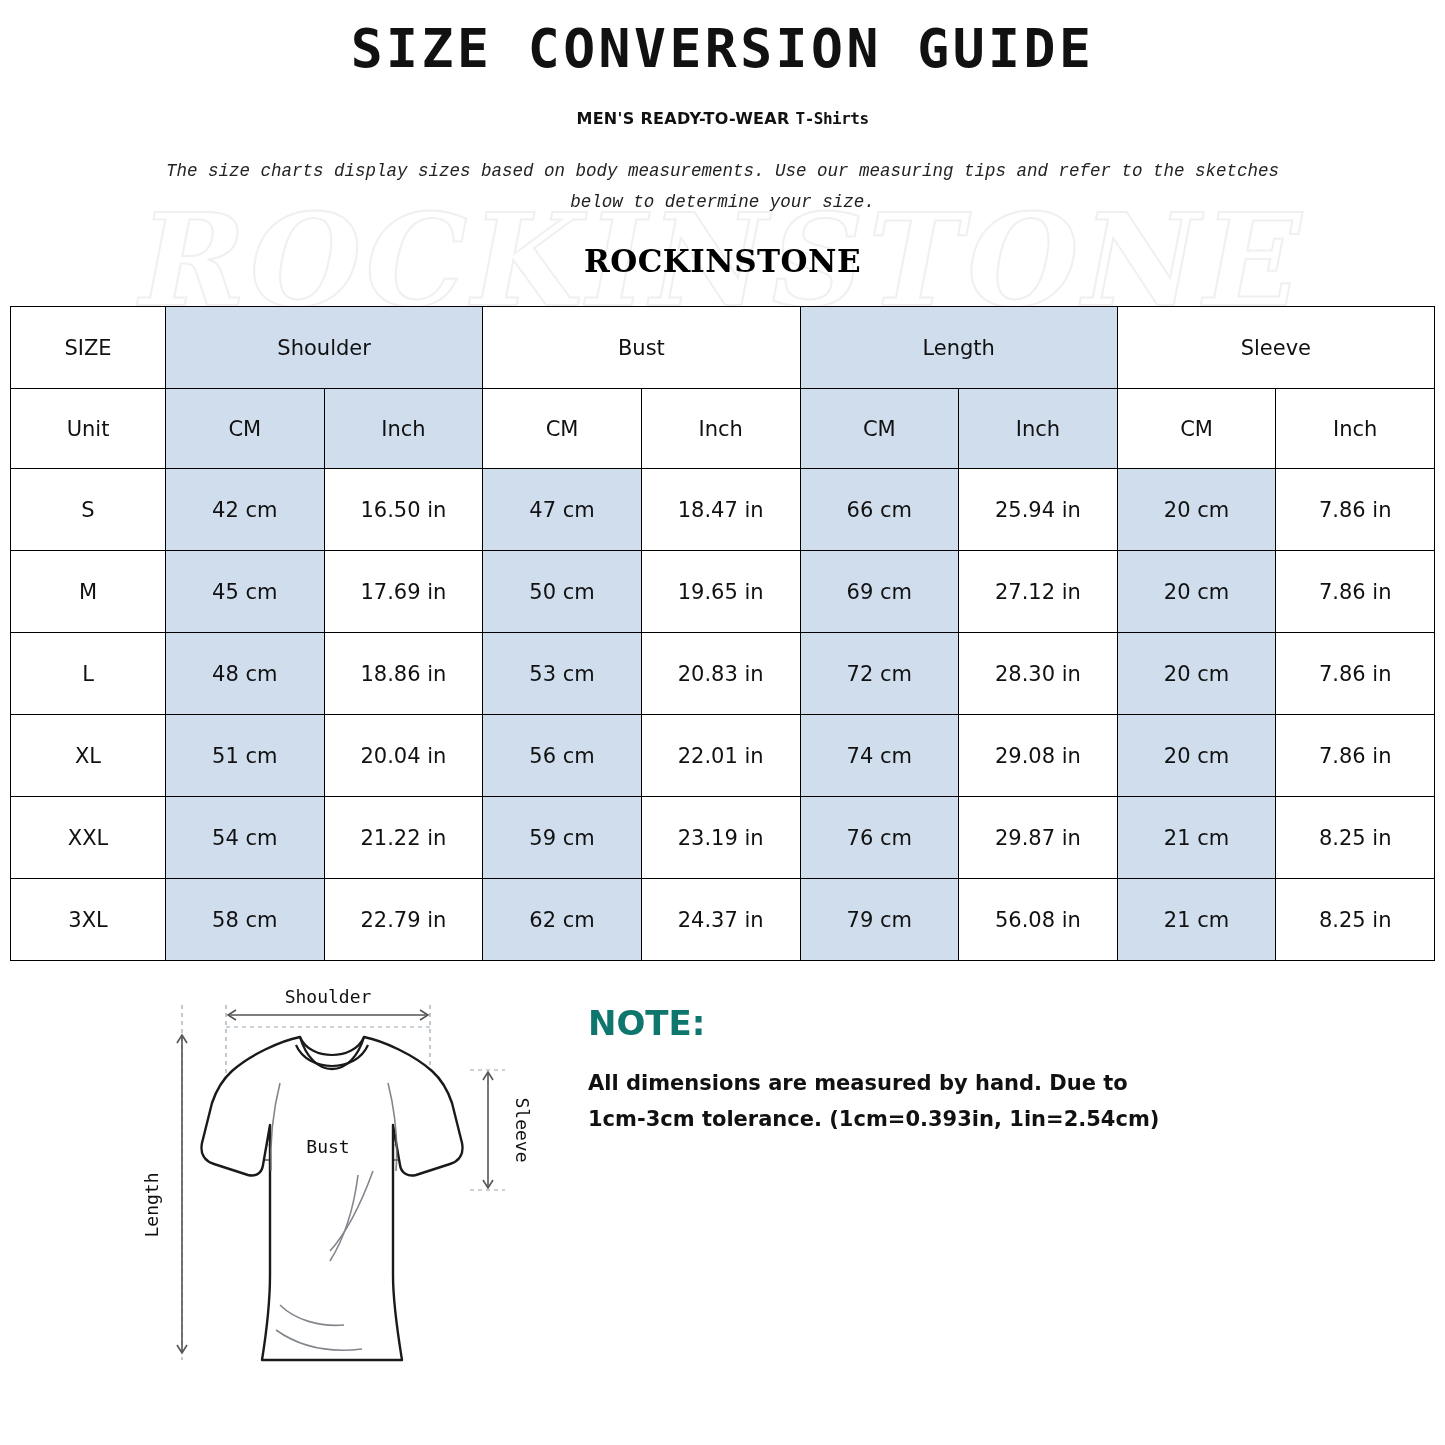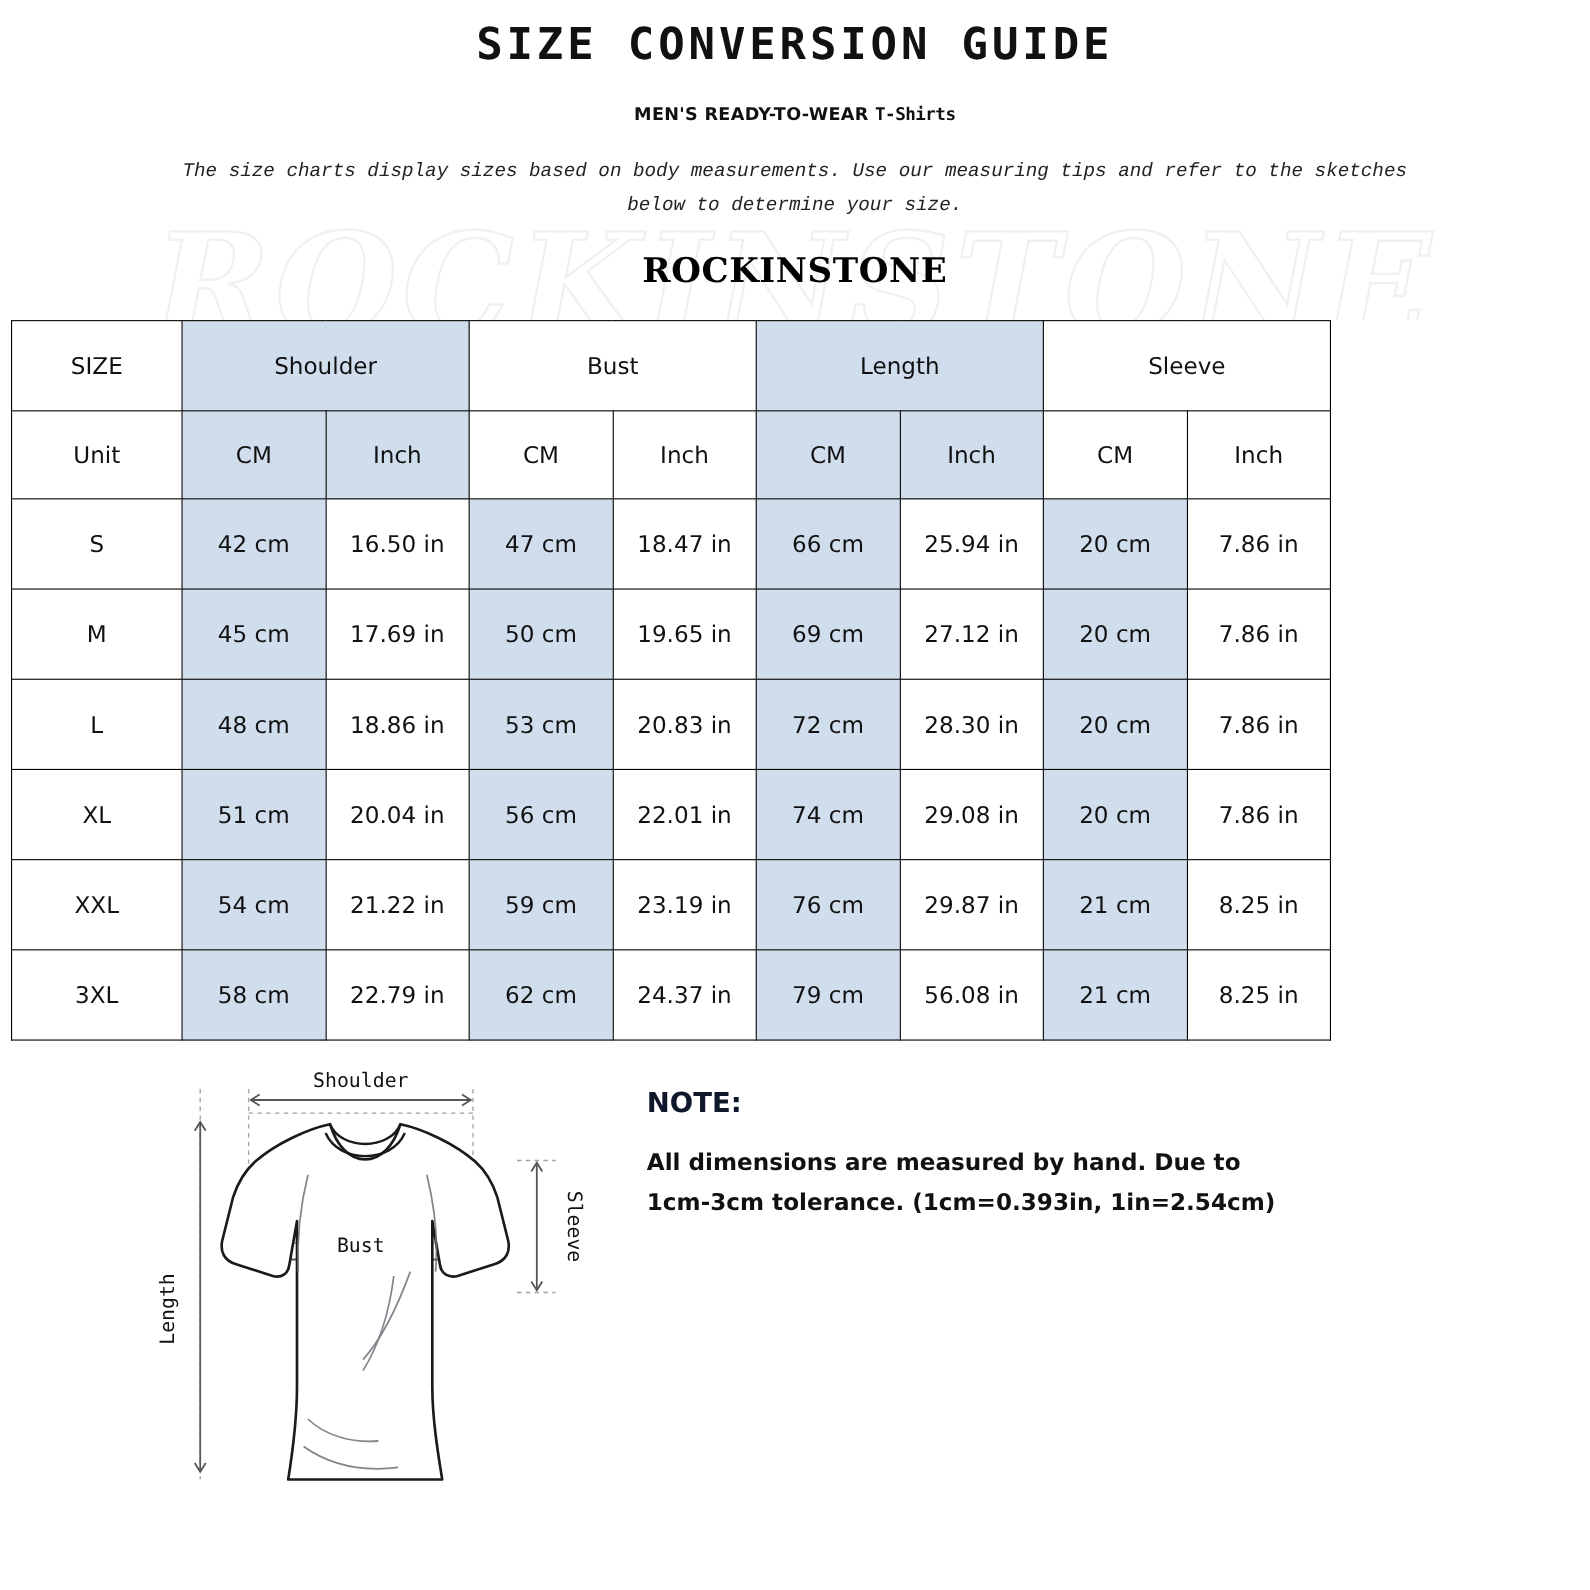"SIZE CONVERSION GUIDE" .title { font-size: 40px -> 53px }
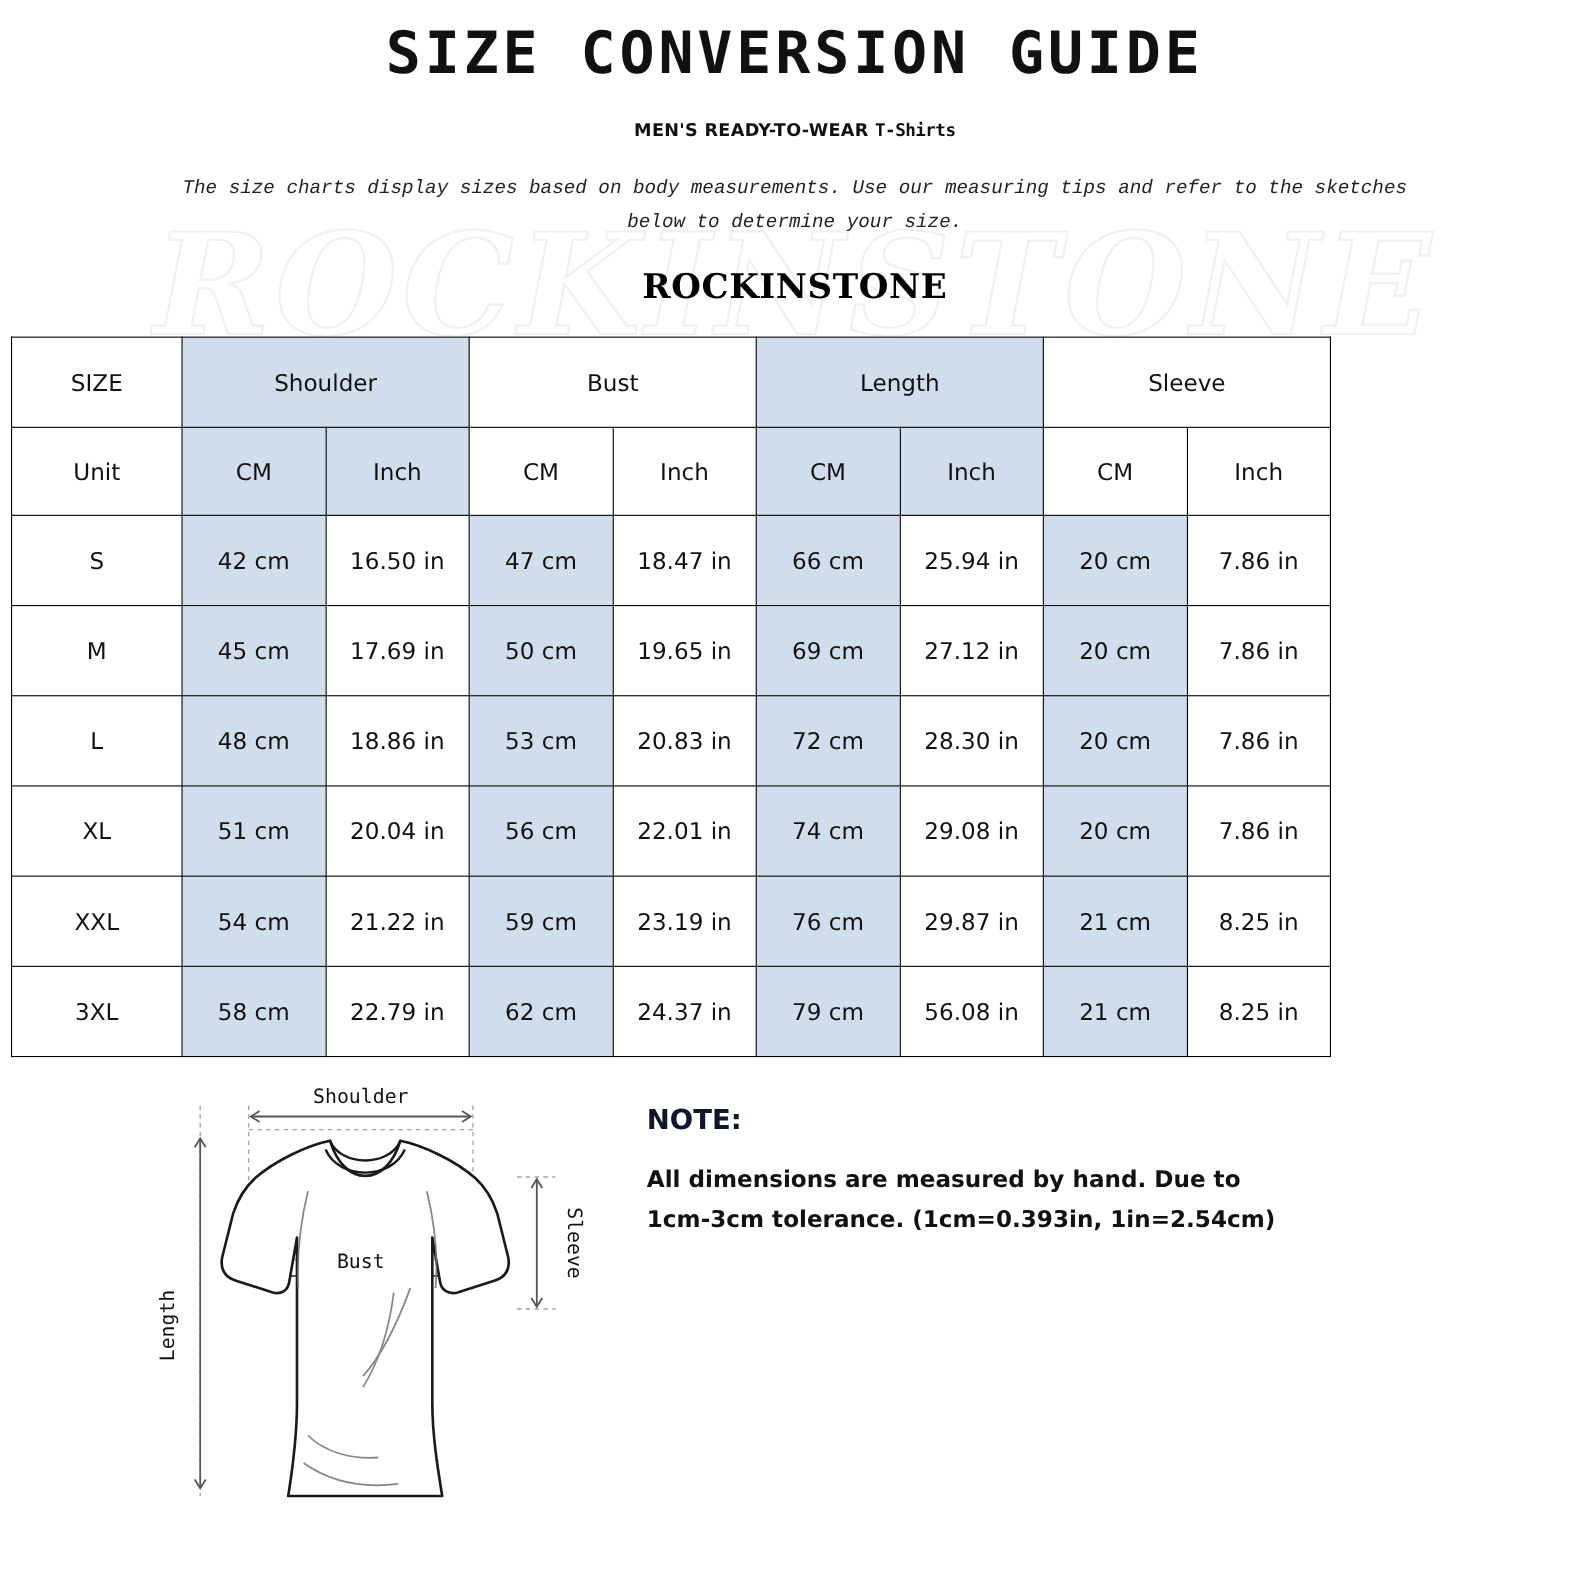"SIZE" table.size-table { width: 1200px -> 1425px }
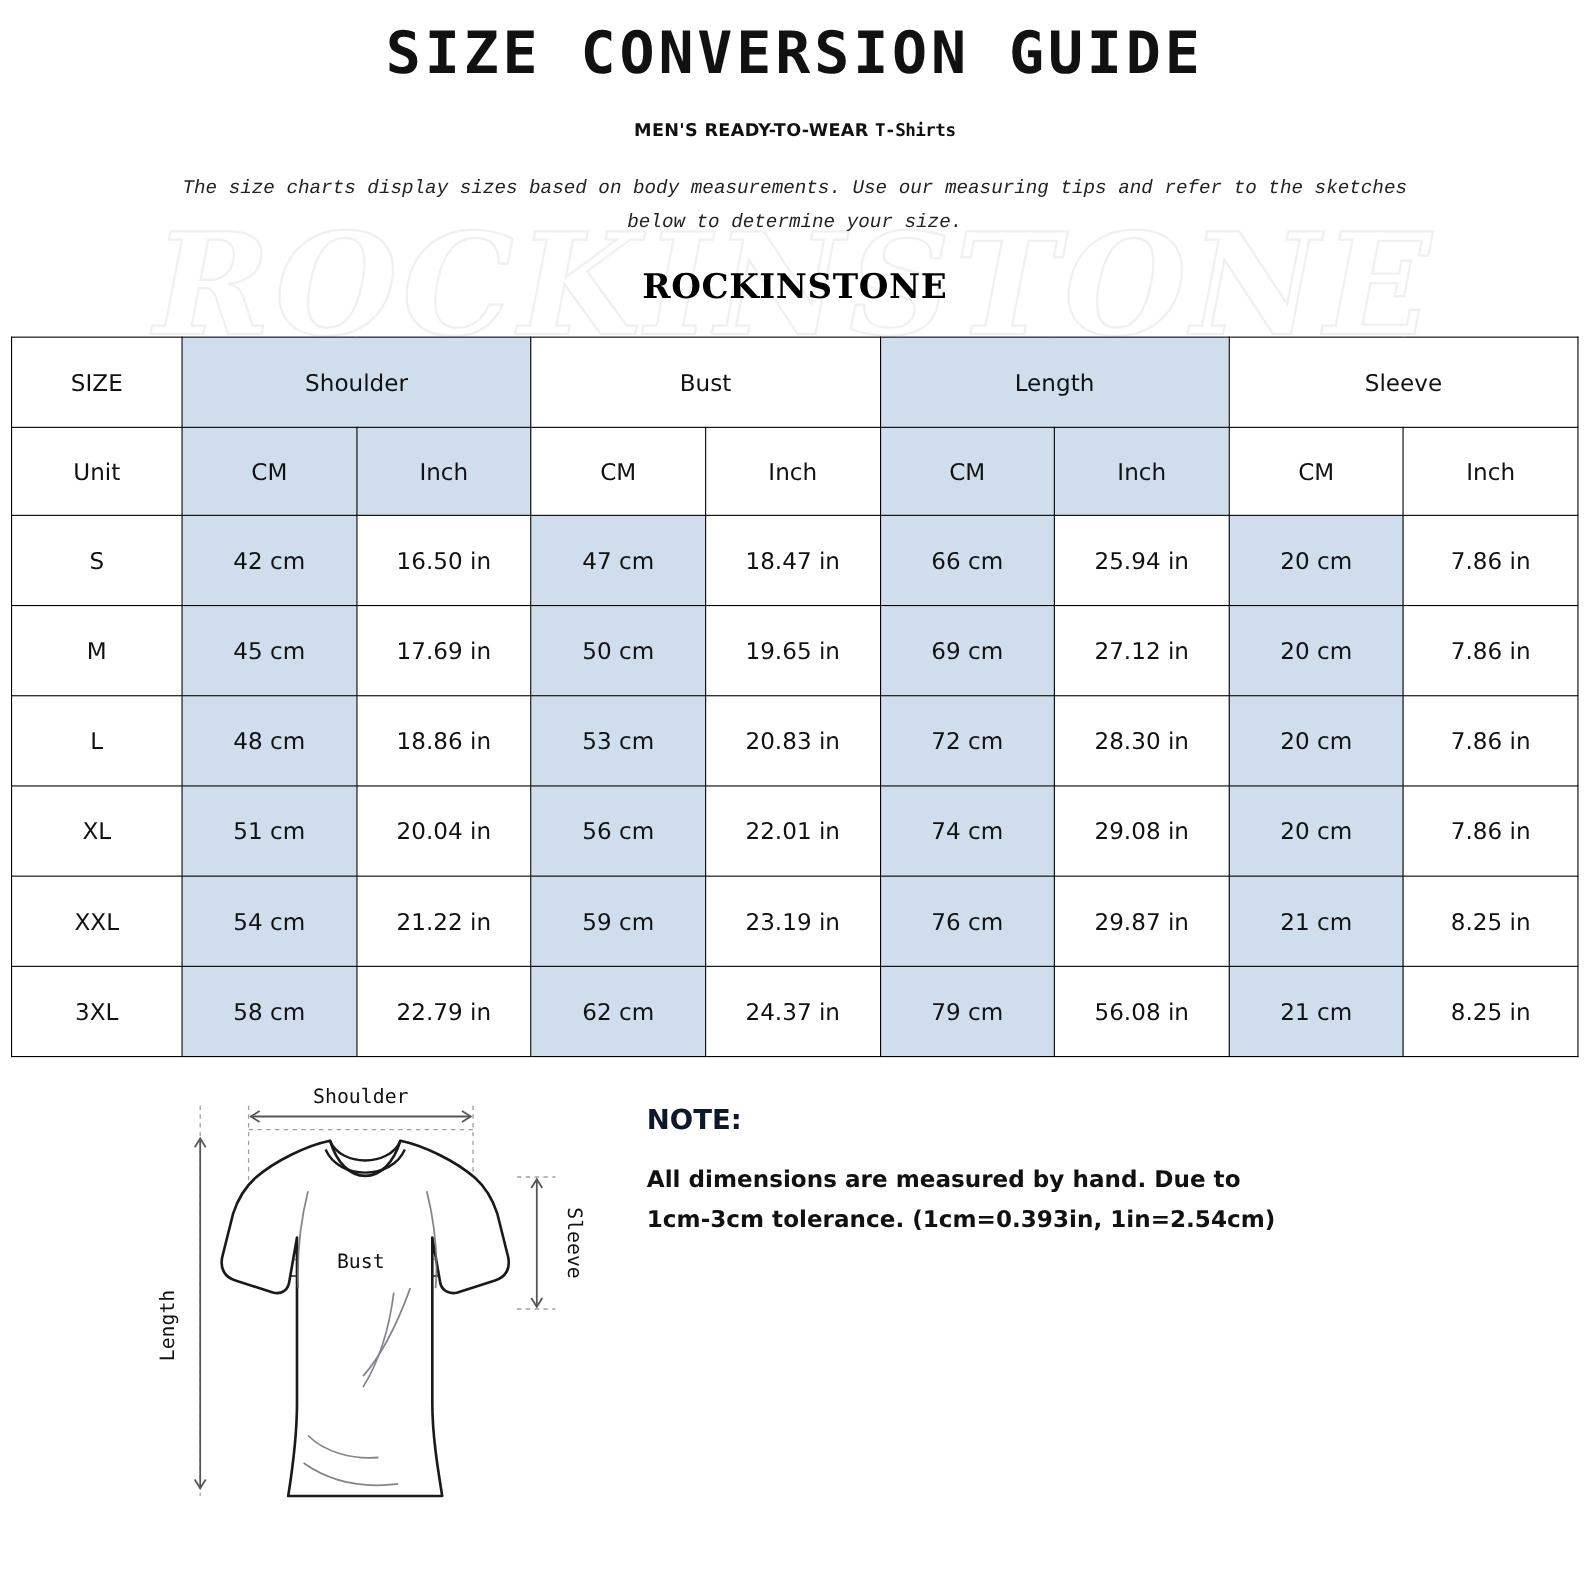"NOTE:" .note-title { color: #0f172a -> #0f766e; font-size: 25px -> 34px }
